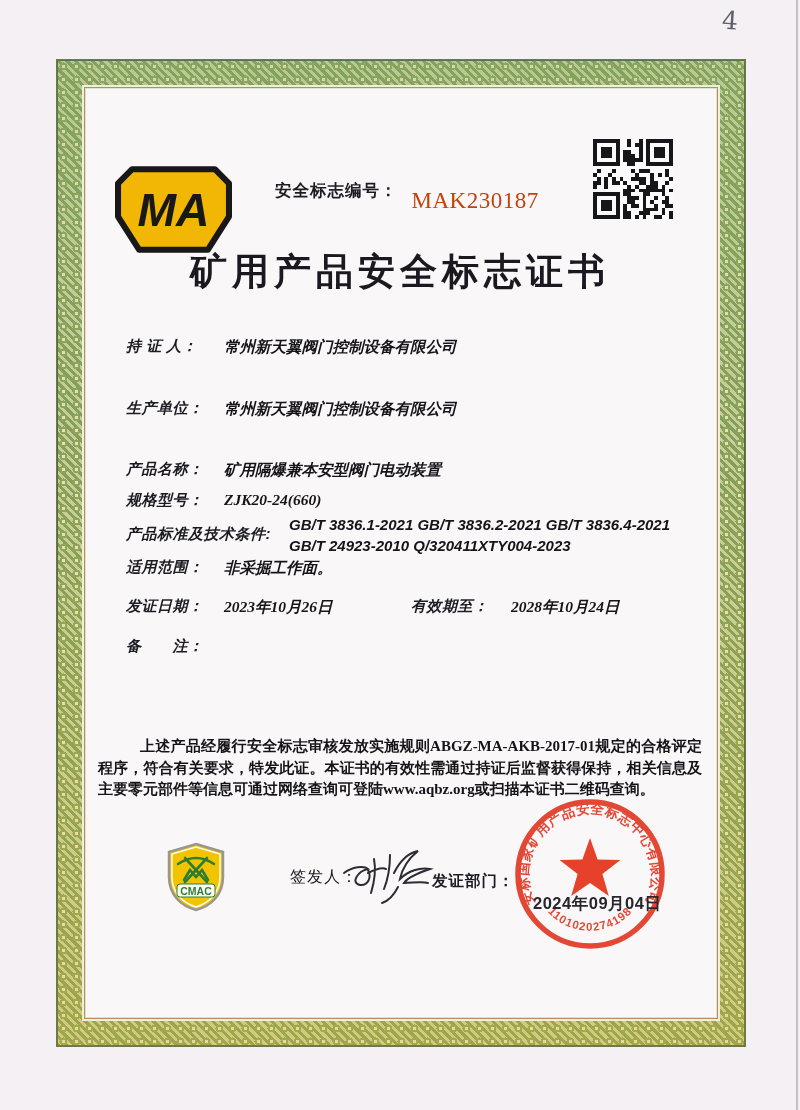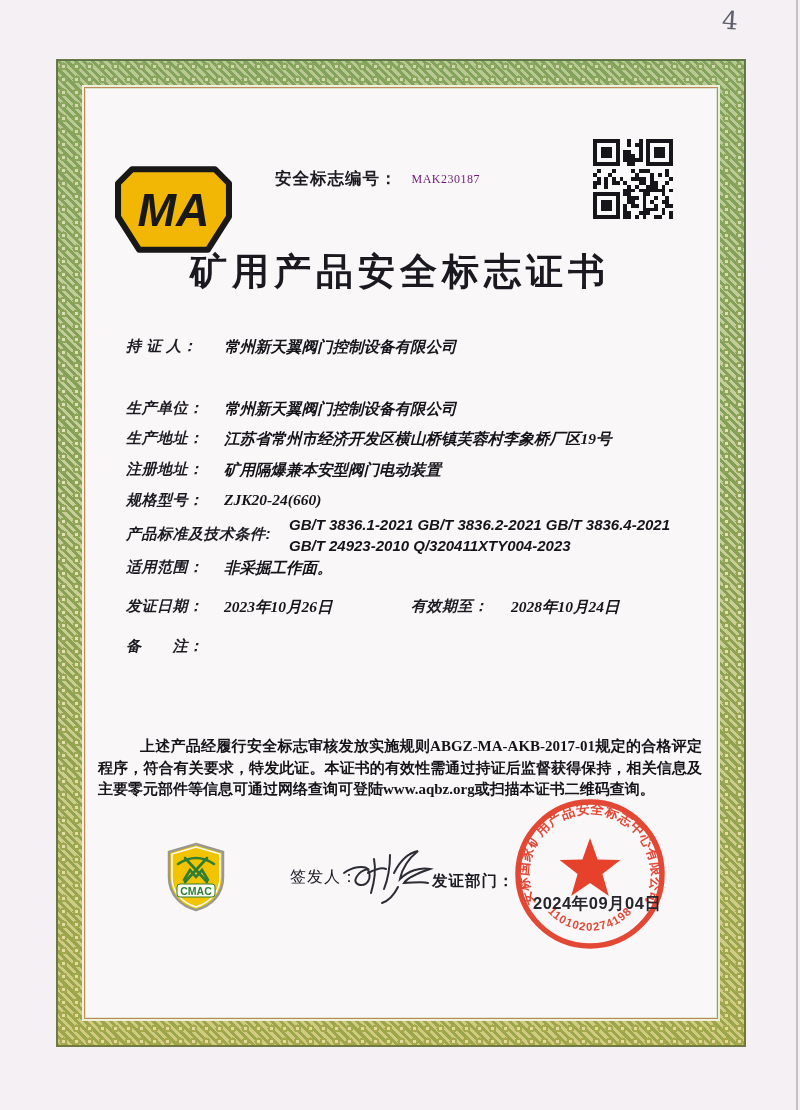"MAK230187" .hdr-number { color: #701a75 -> #c2410c; font-size: 12px -> 23px; margin-top: none -> 20px }
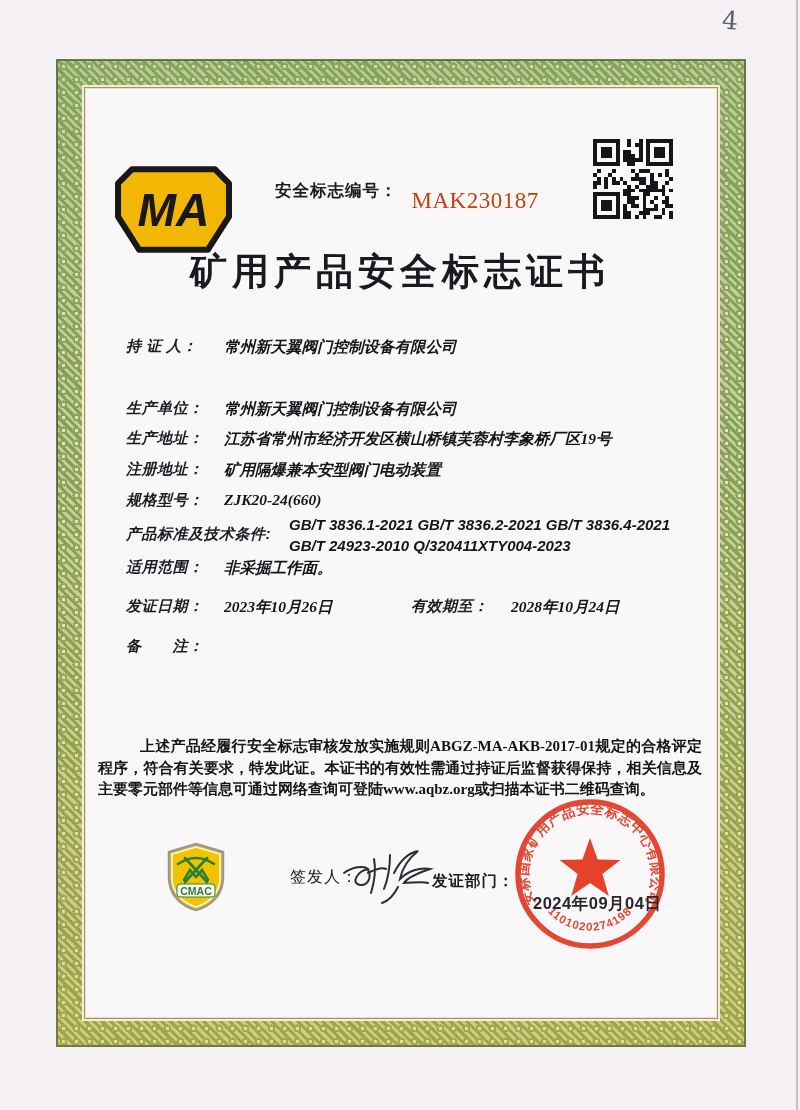"生产地址：" div.row { html: <div> <span>生产地址：</span> <span>江苏省常州市经济开发区横山桥镇芙蓉村李象桥厂区19号</span> </div> -> none }
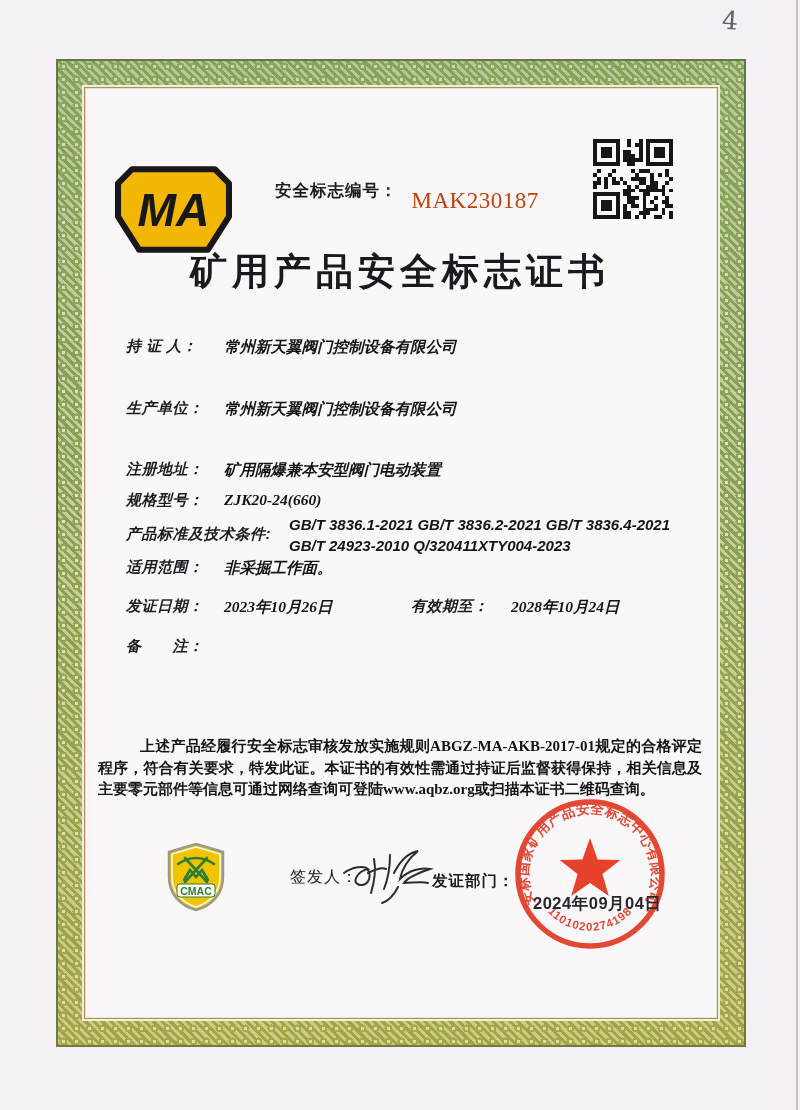"注册地址：" span.lbl { text: 注册地址 -> 产品名称 }
